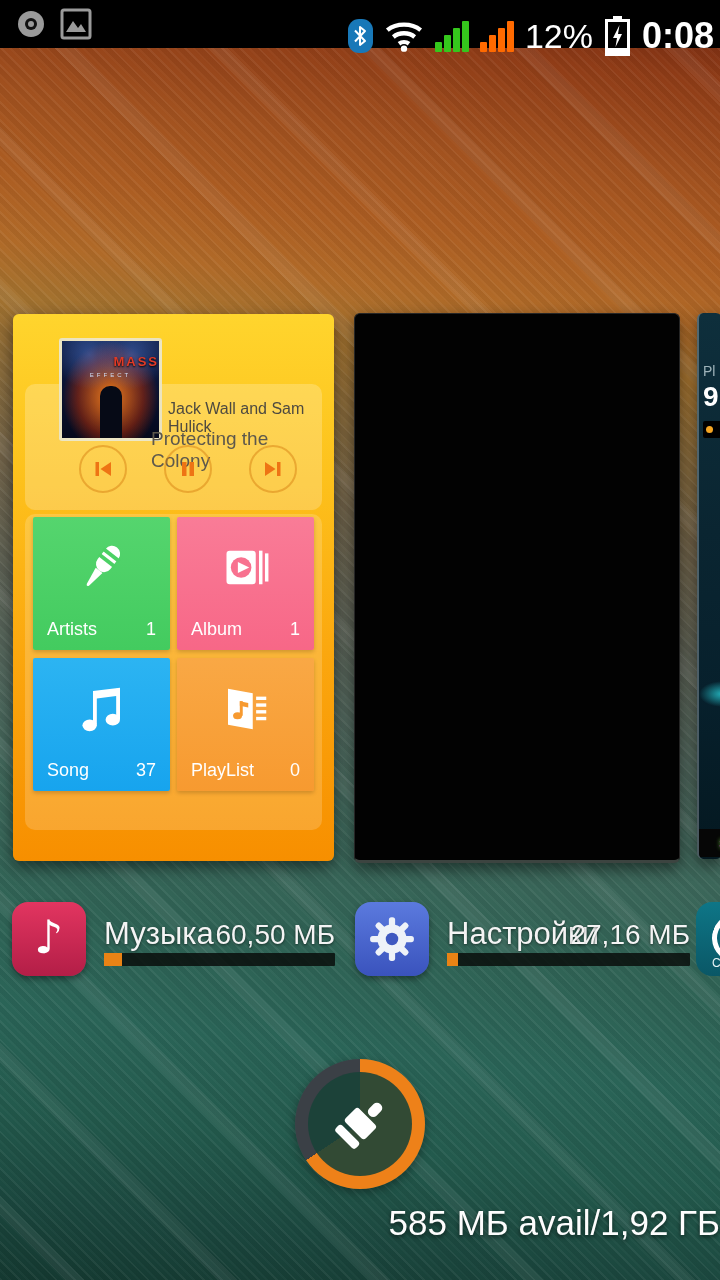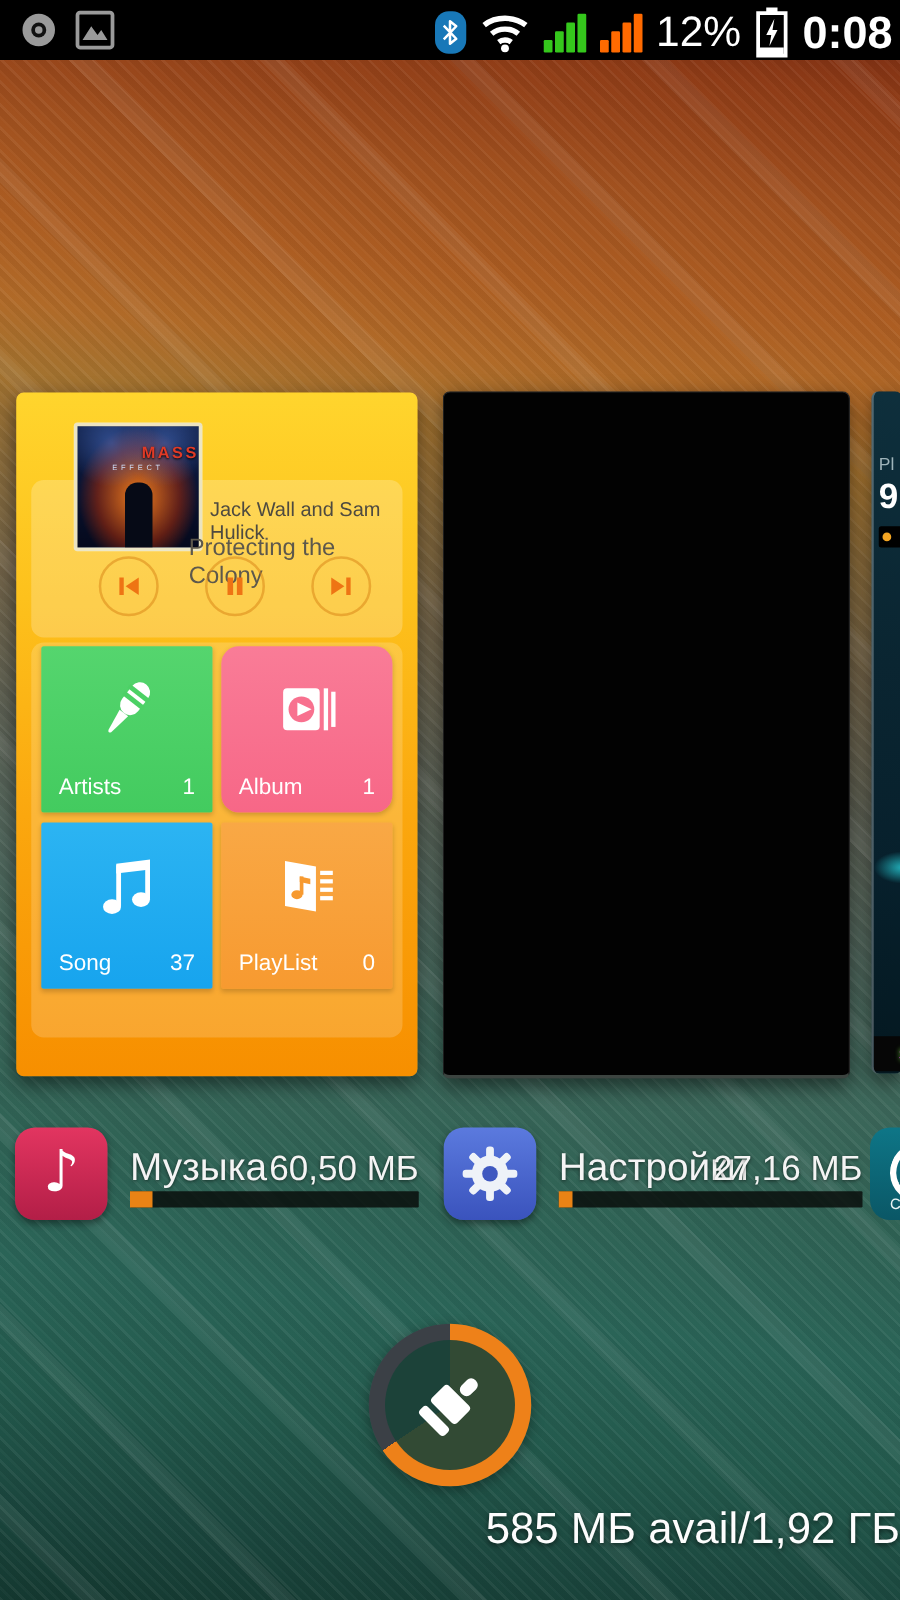"12%" .sb-right { top: 2px -> 12px }
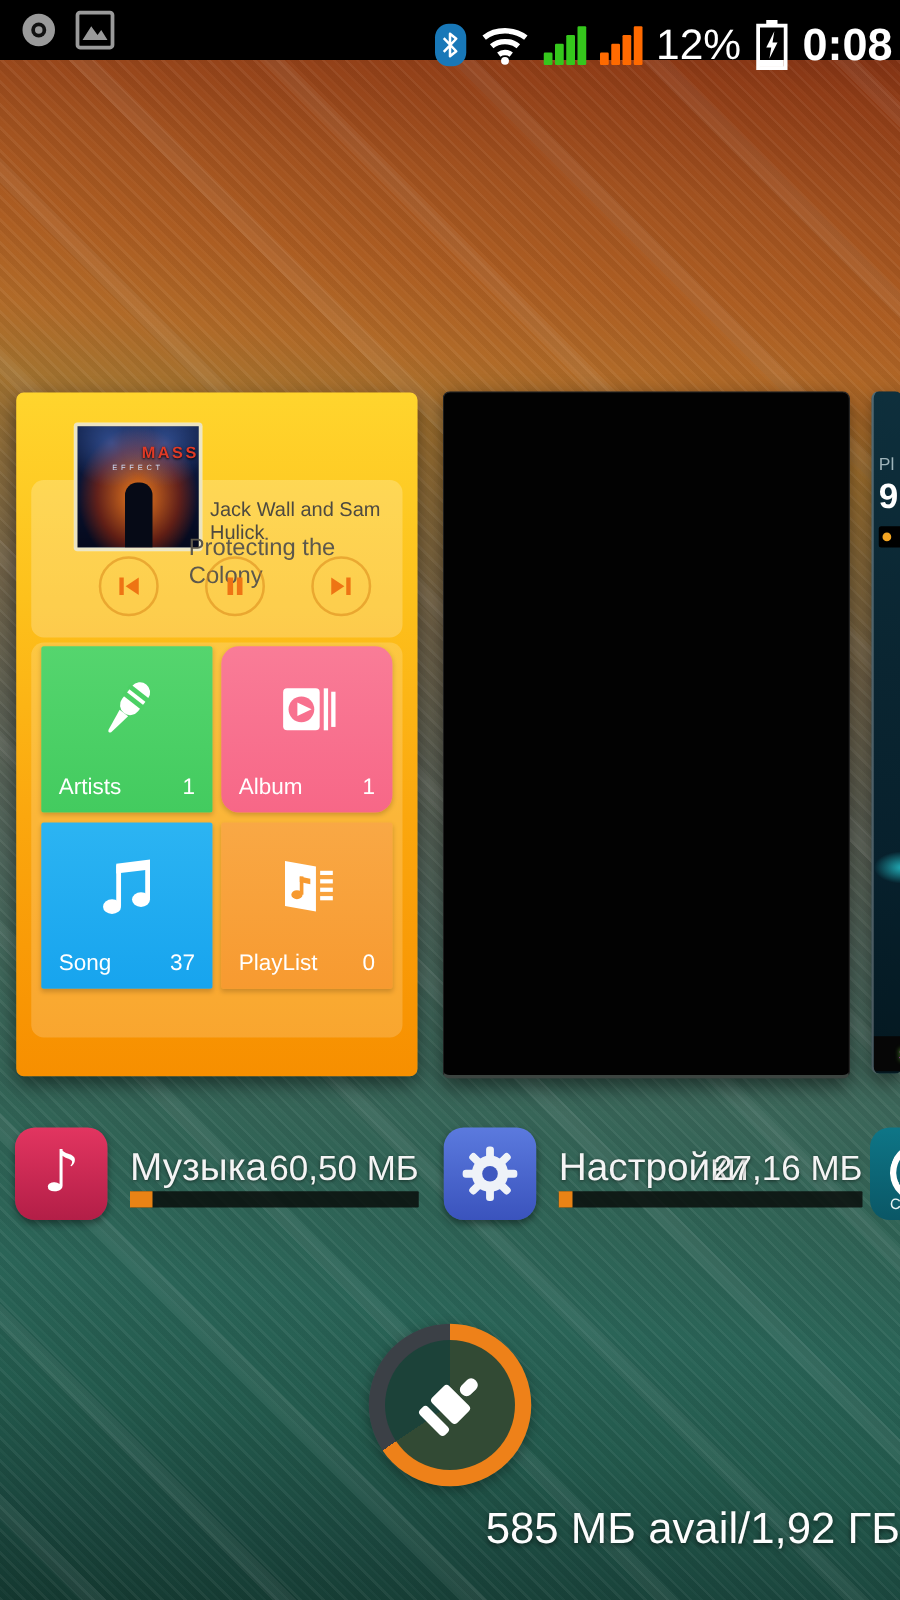"Album" .tile-album { border-radius: 14px -> none }
